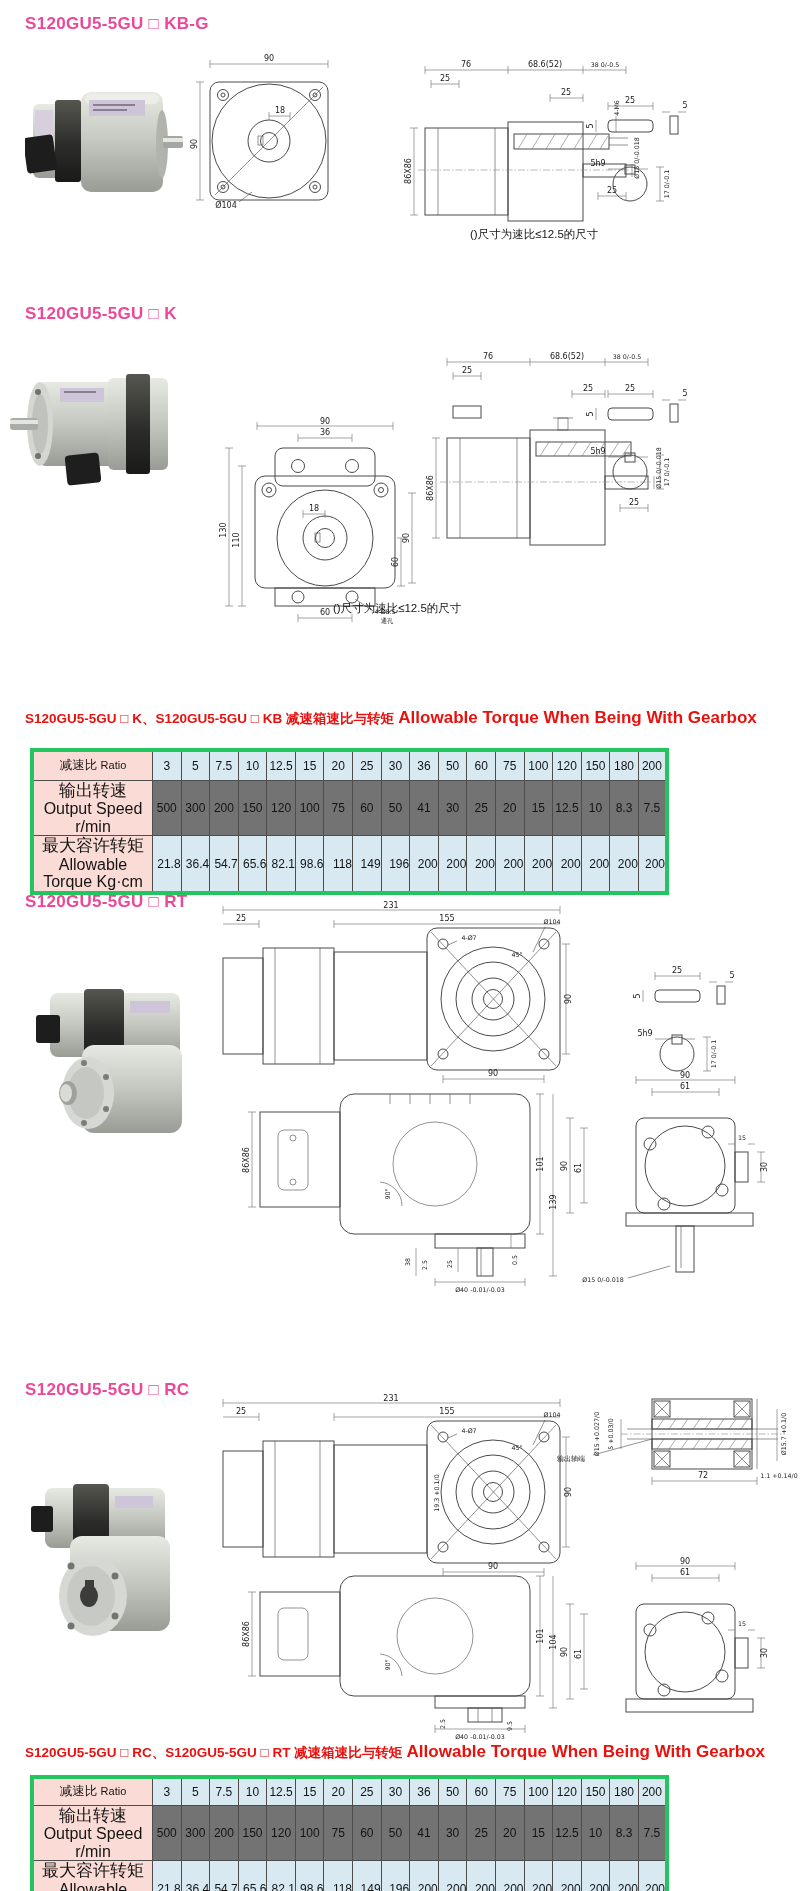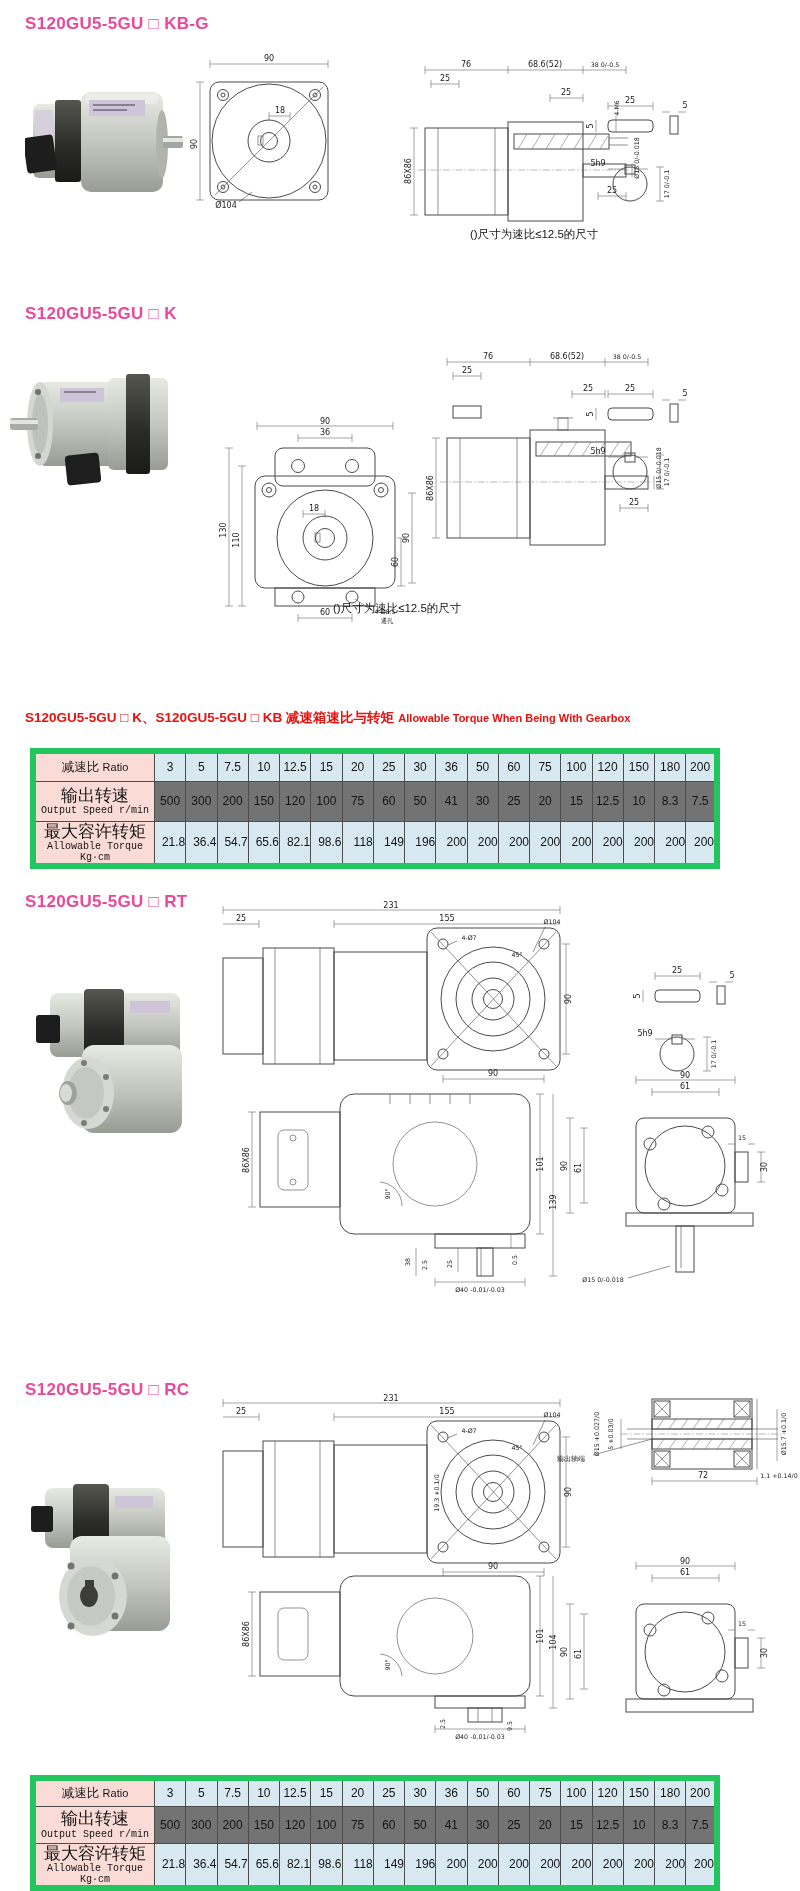"Allowable Torque When Being With" .tbl-title .e { font-size: 11px -> 17px }
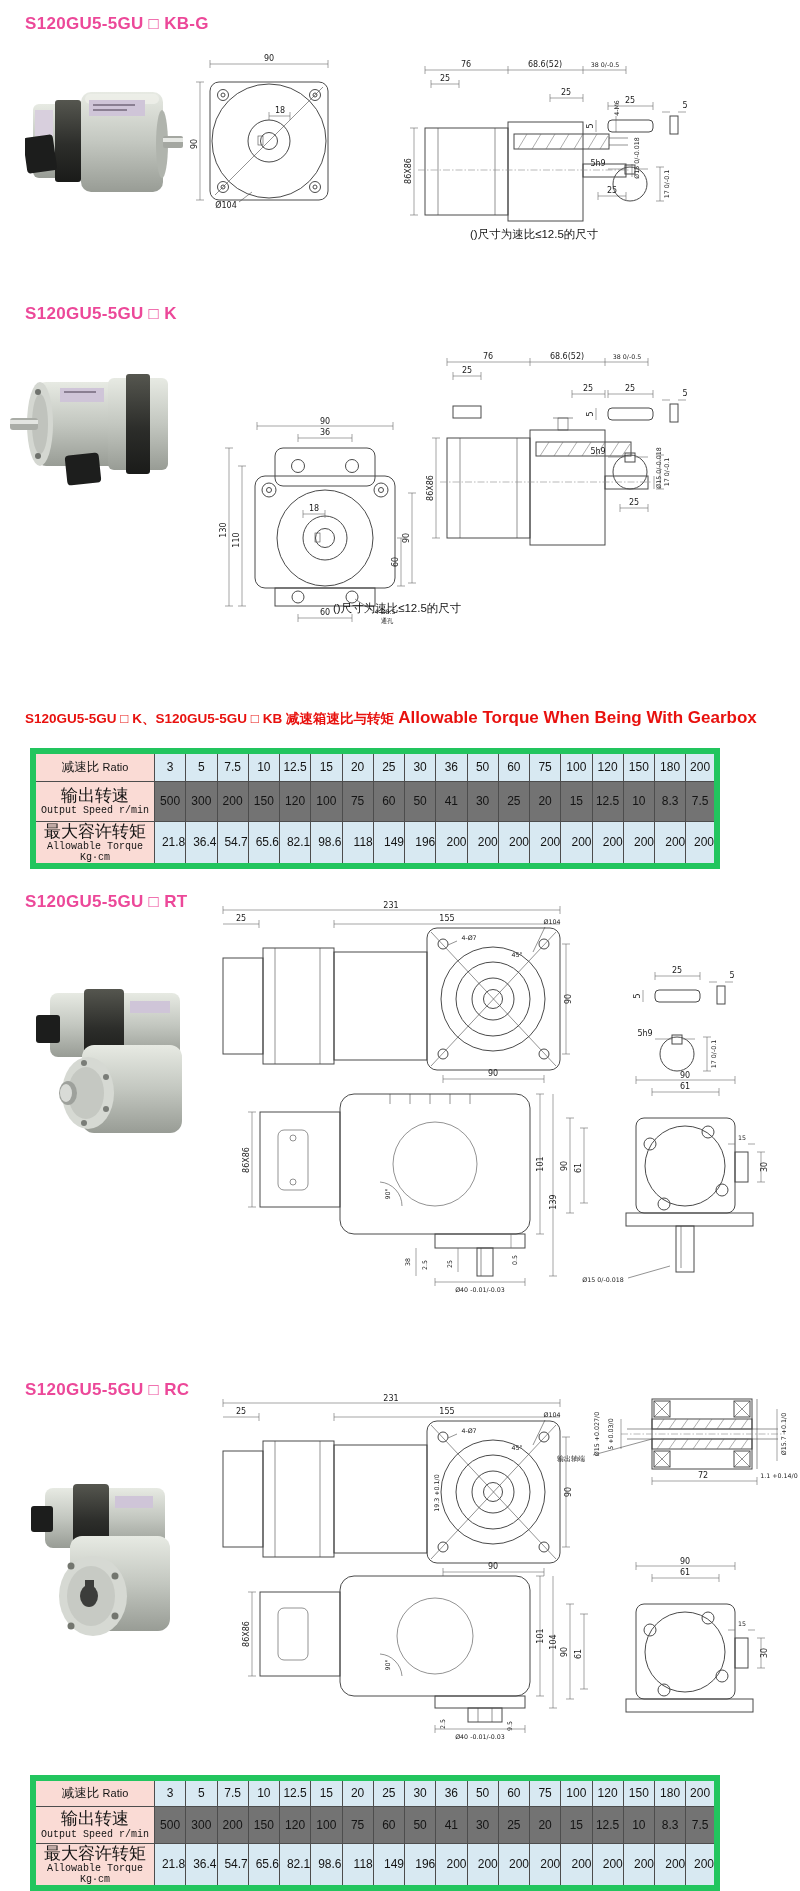"减速比 Ratio" table.tq { border: 6px solid #22c55e -> 4px solid #22c55e; width: 690px -> 639px }
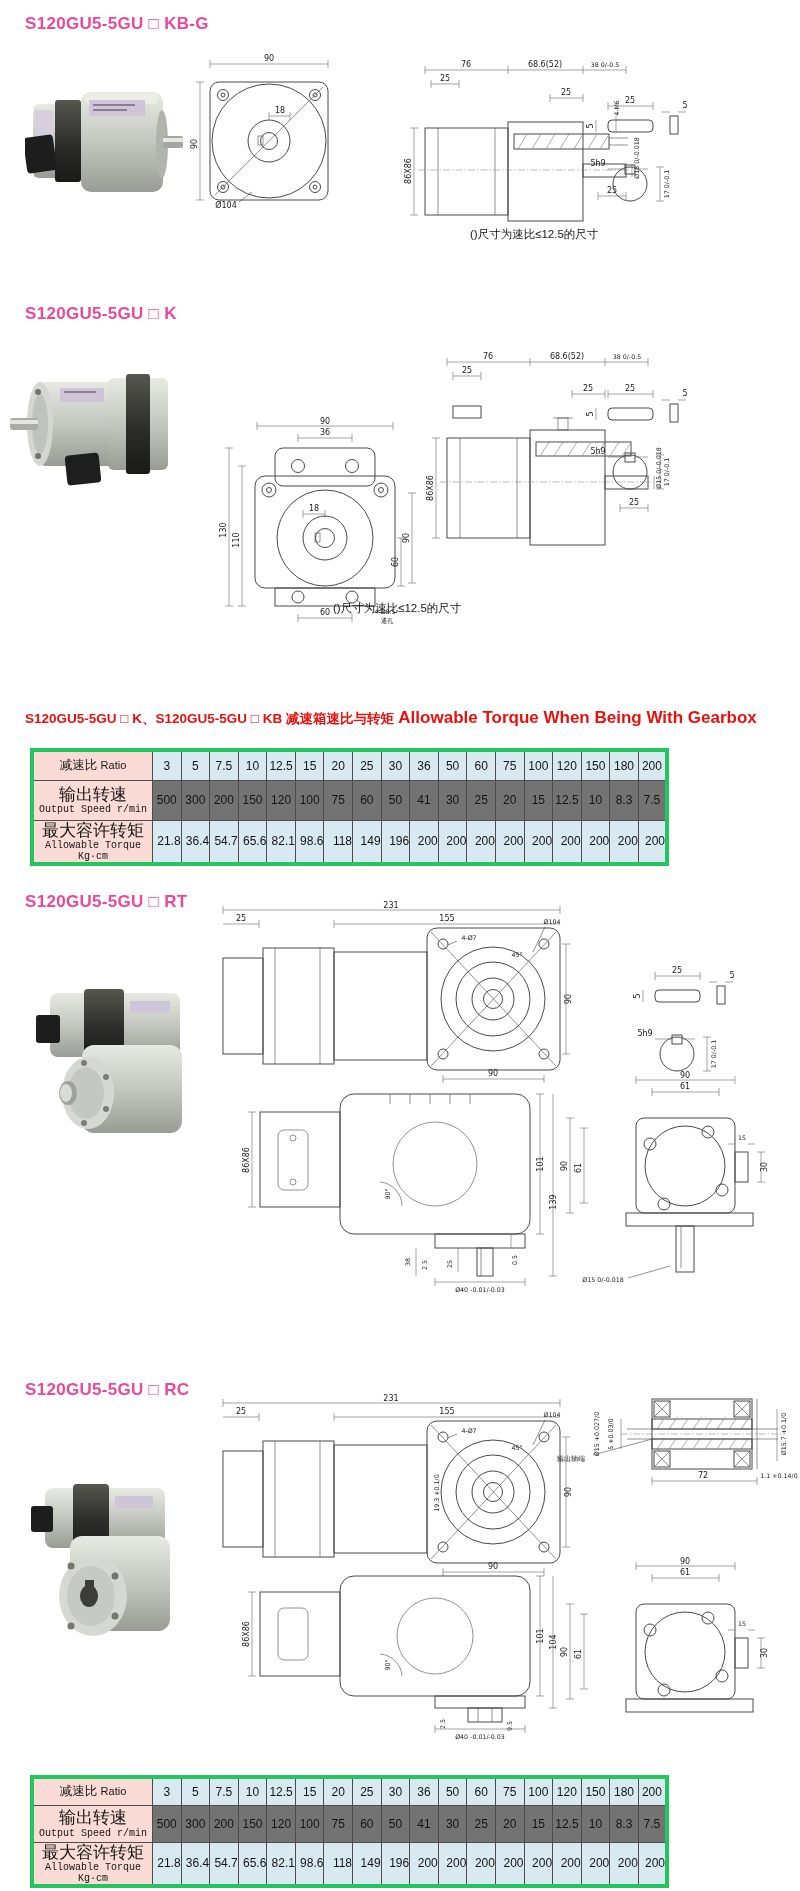"Output Speed r/min" .en { font-family: Liberation Mono, monospace -> none; font-size: 10px -> 16px }
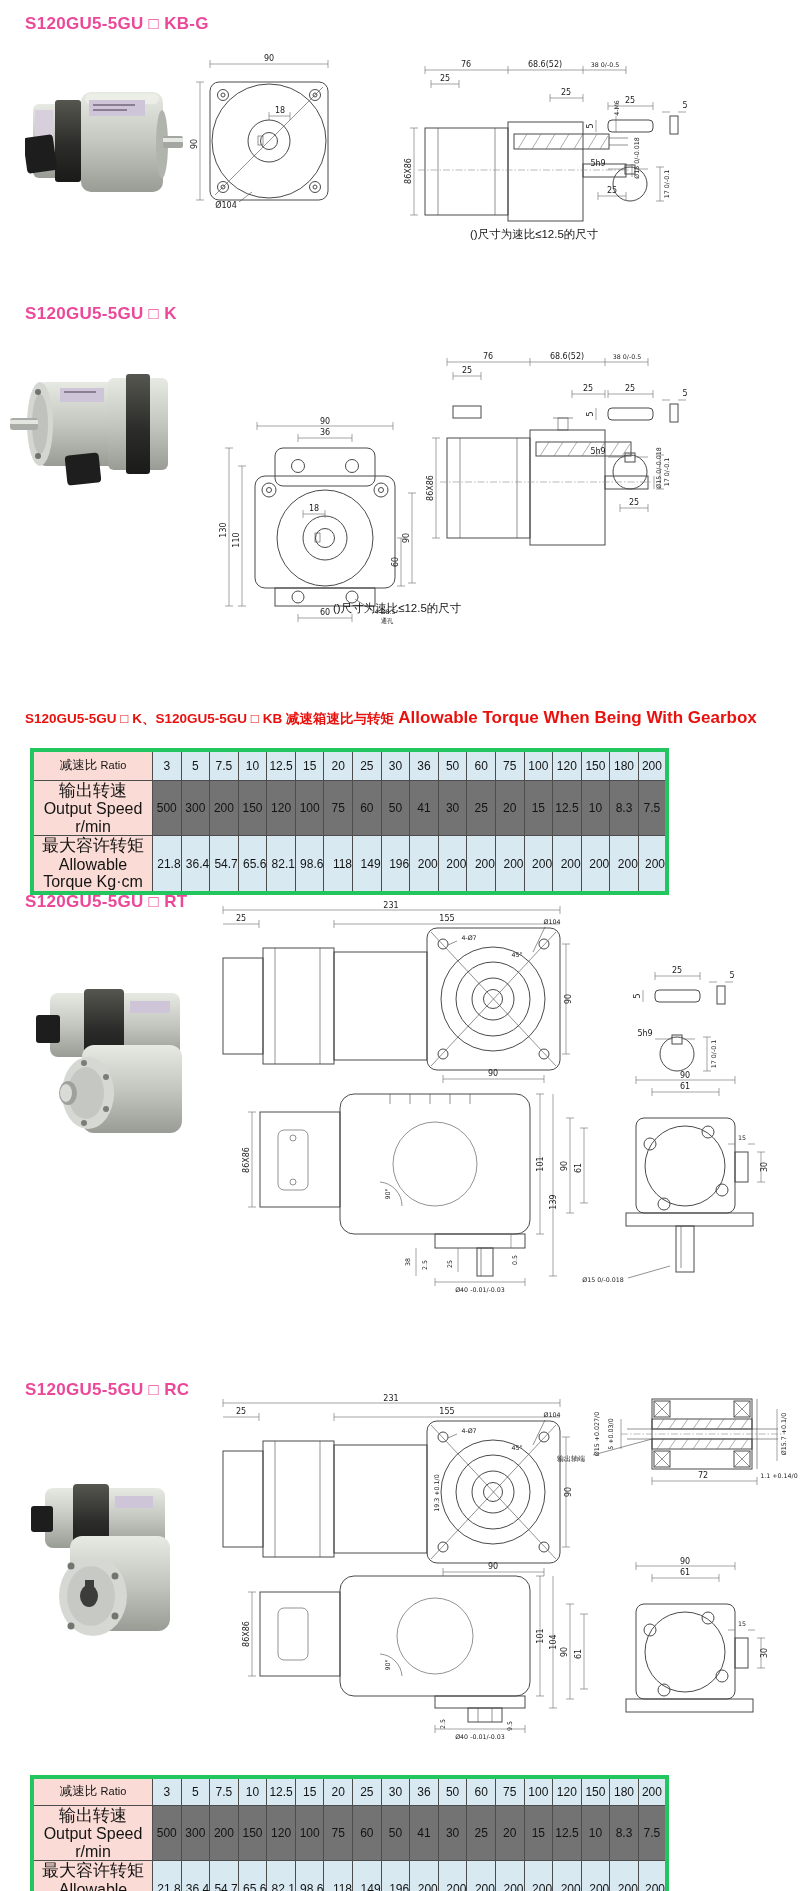"S120GU5-5GU □ RC、S120GU5-5GU □ RT" div.tbl-title { html: none -> <div> <span>S120GU5-5GU □ RC、S120GU5-5GU □ RT 减速箱速比与转矩</span> <span>Allowable Torque When Being With Gearbox</span> </div> }
